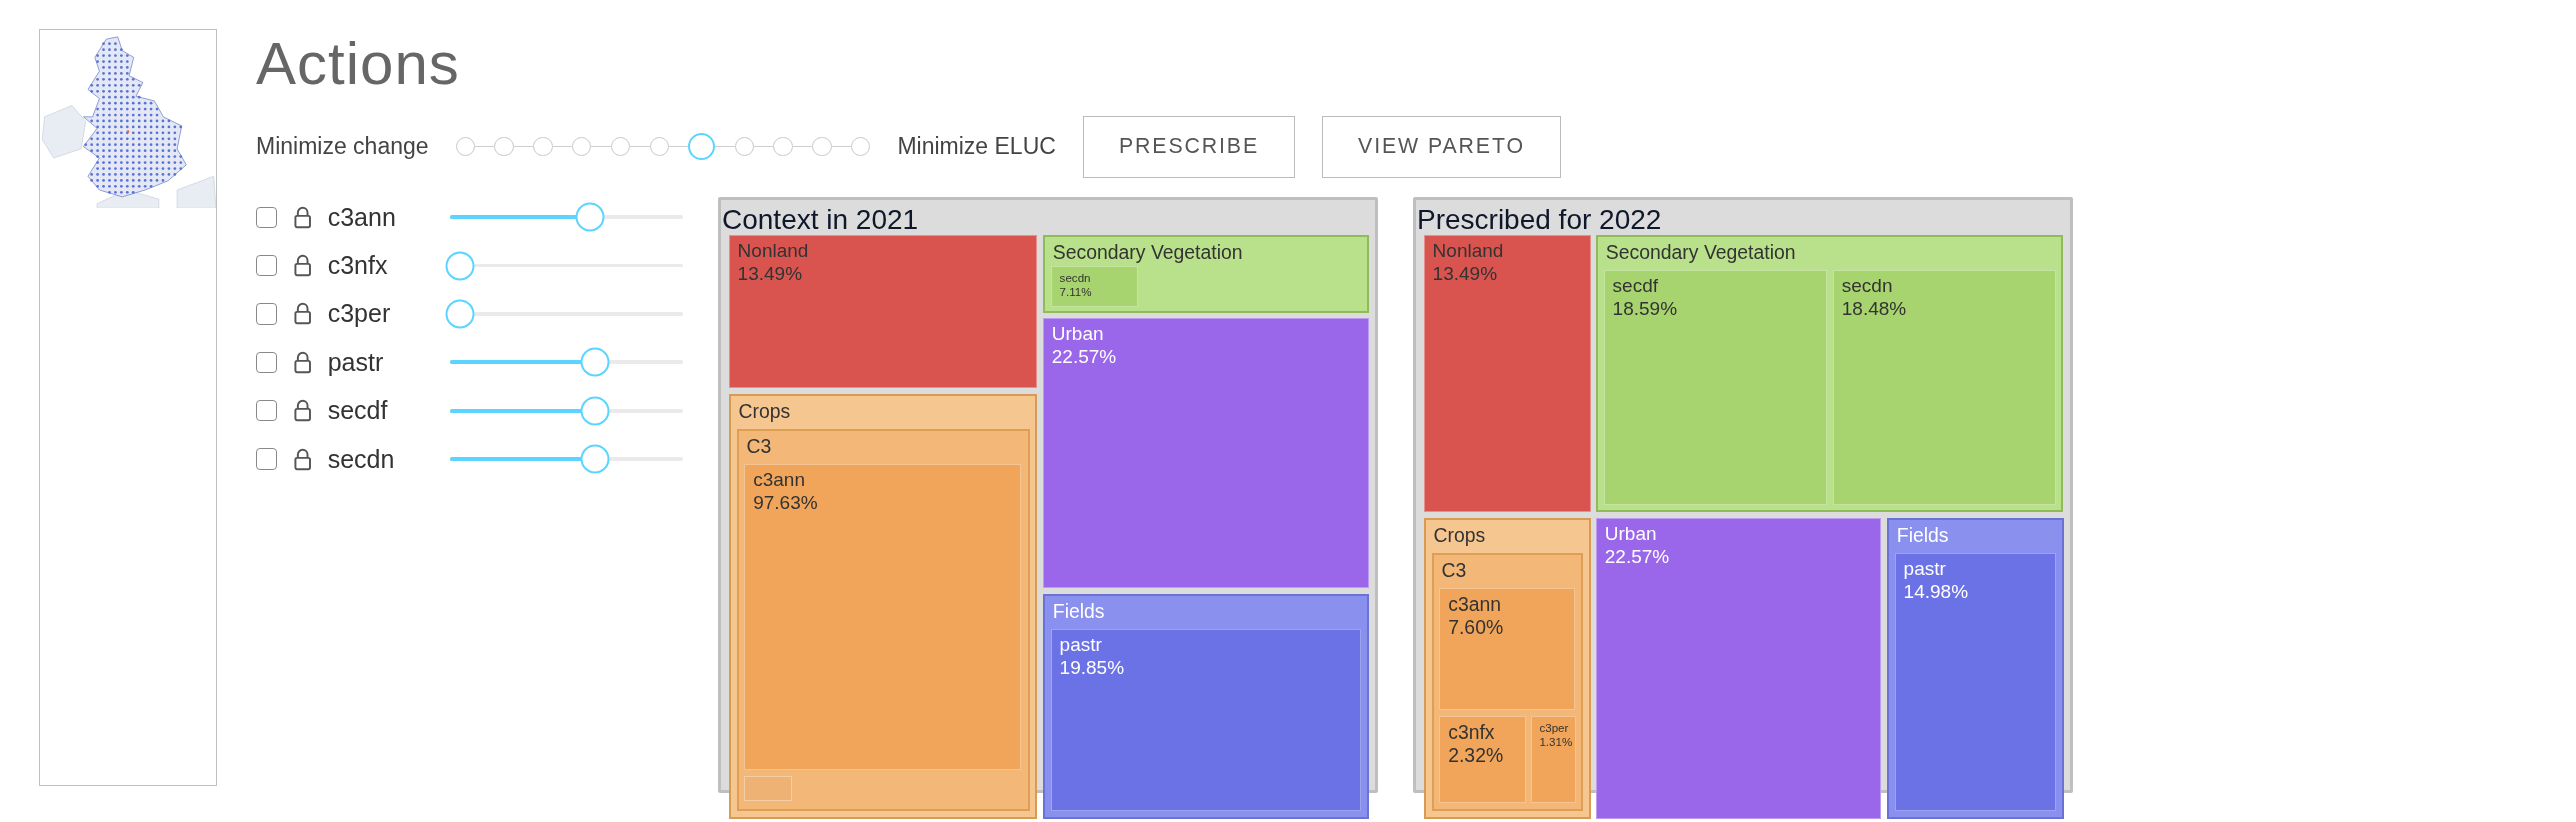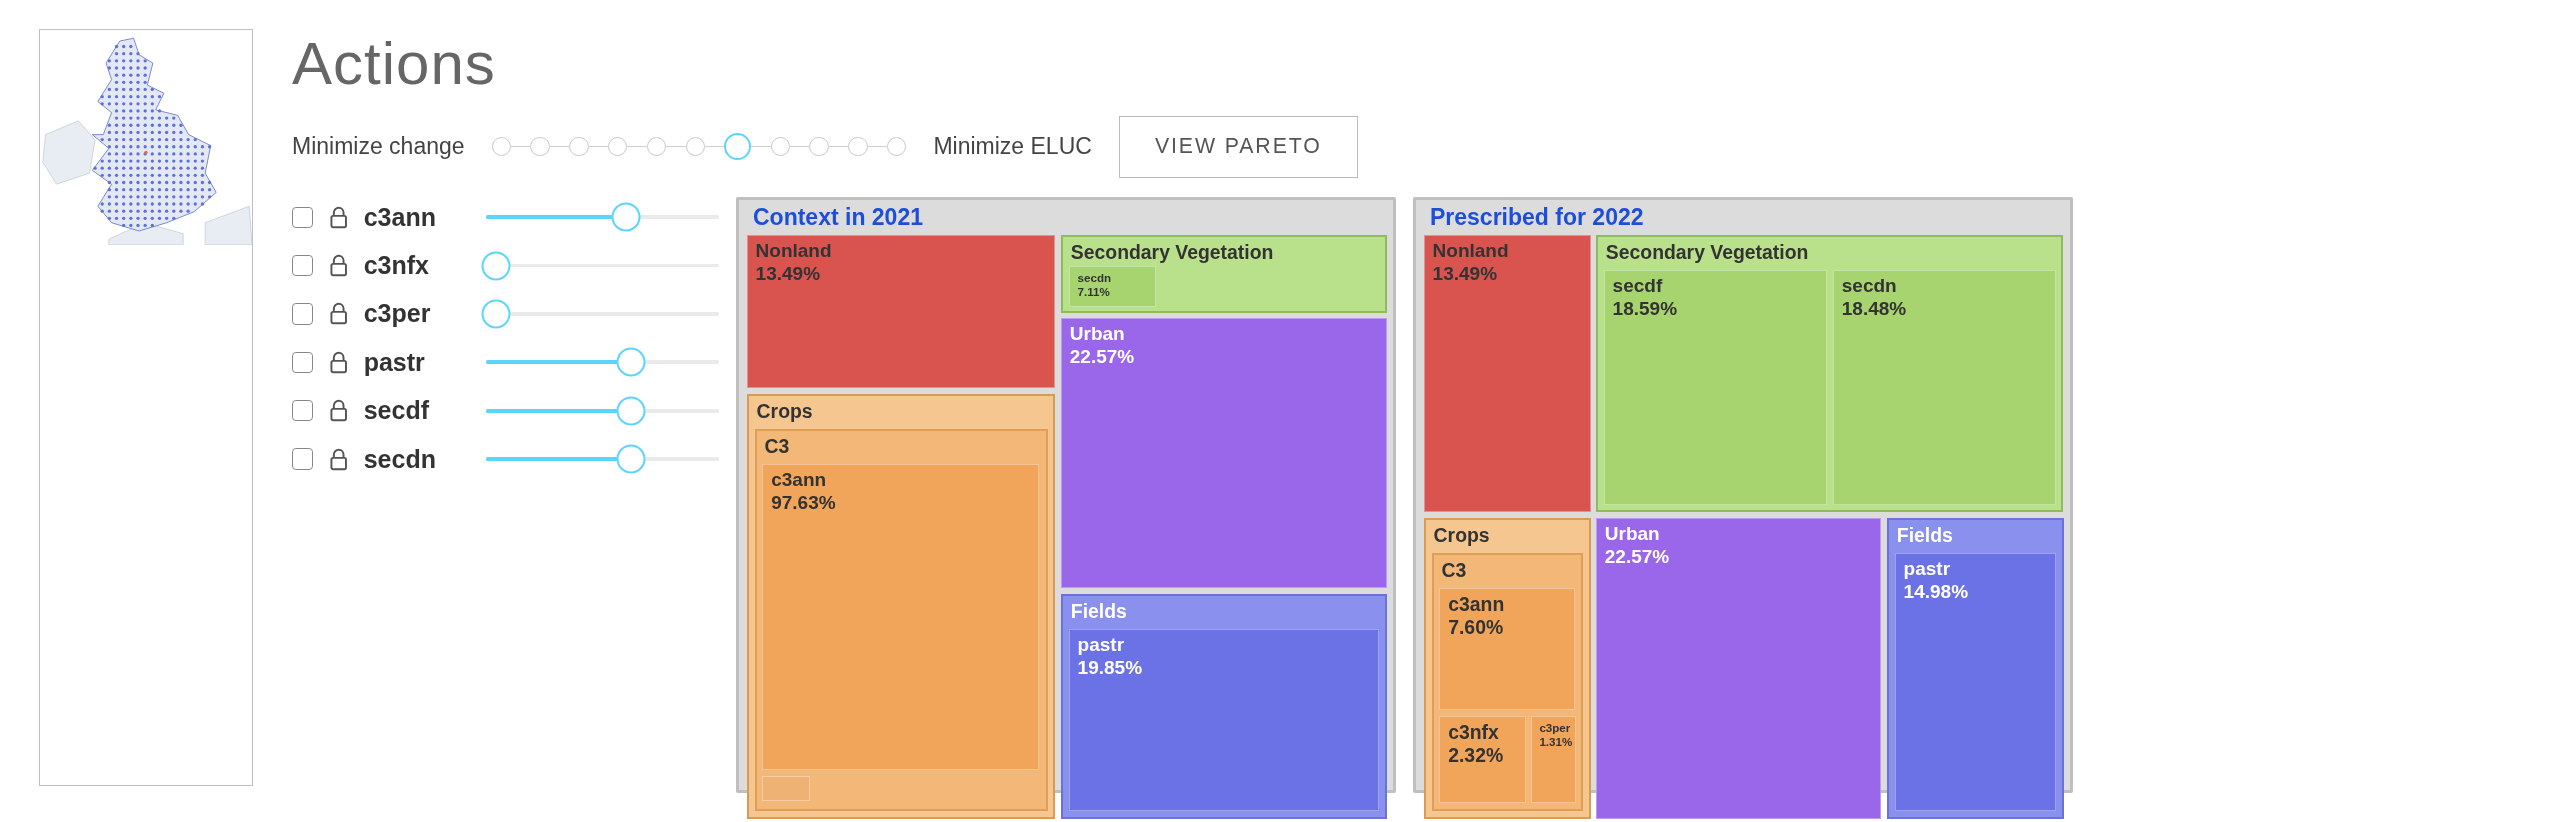"PRESCRIBE" button.btn { html: none -> <button>PRESCRIBE</button> }
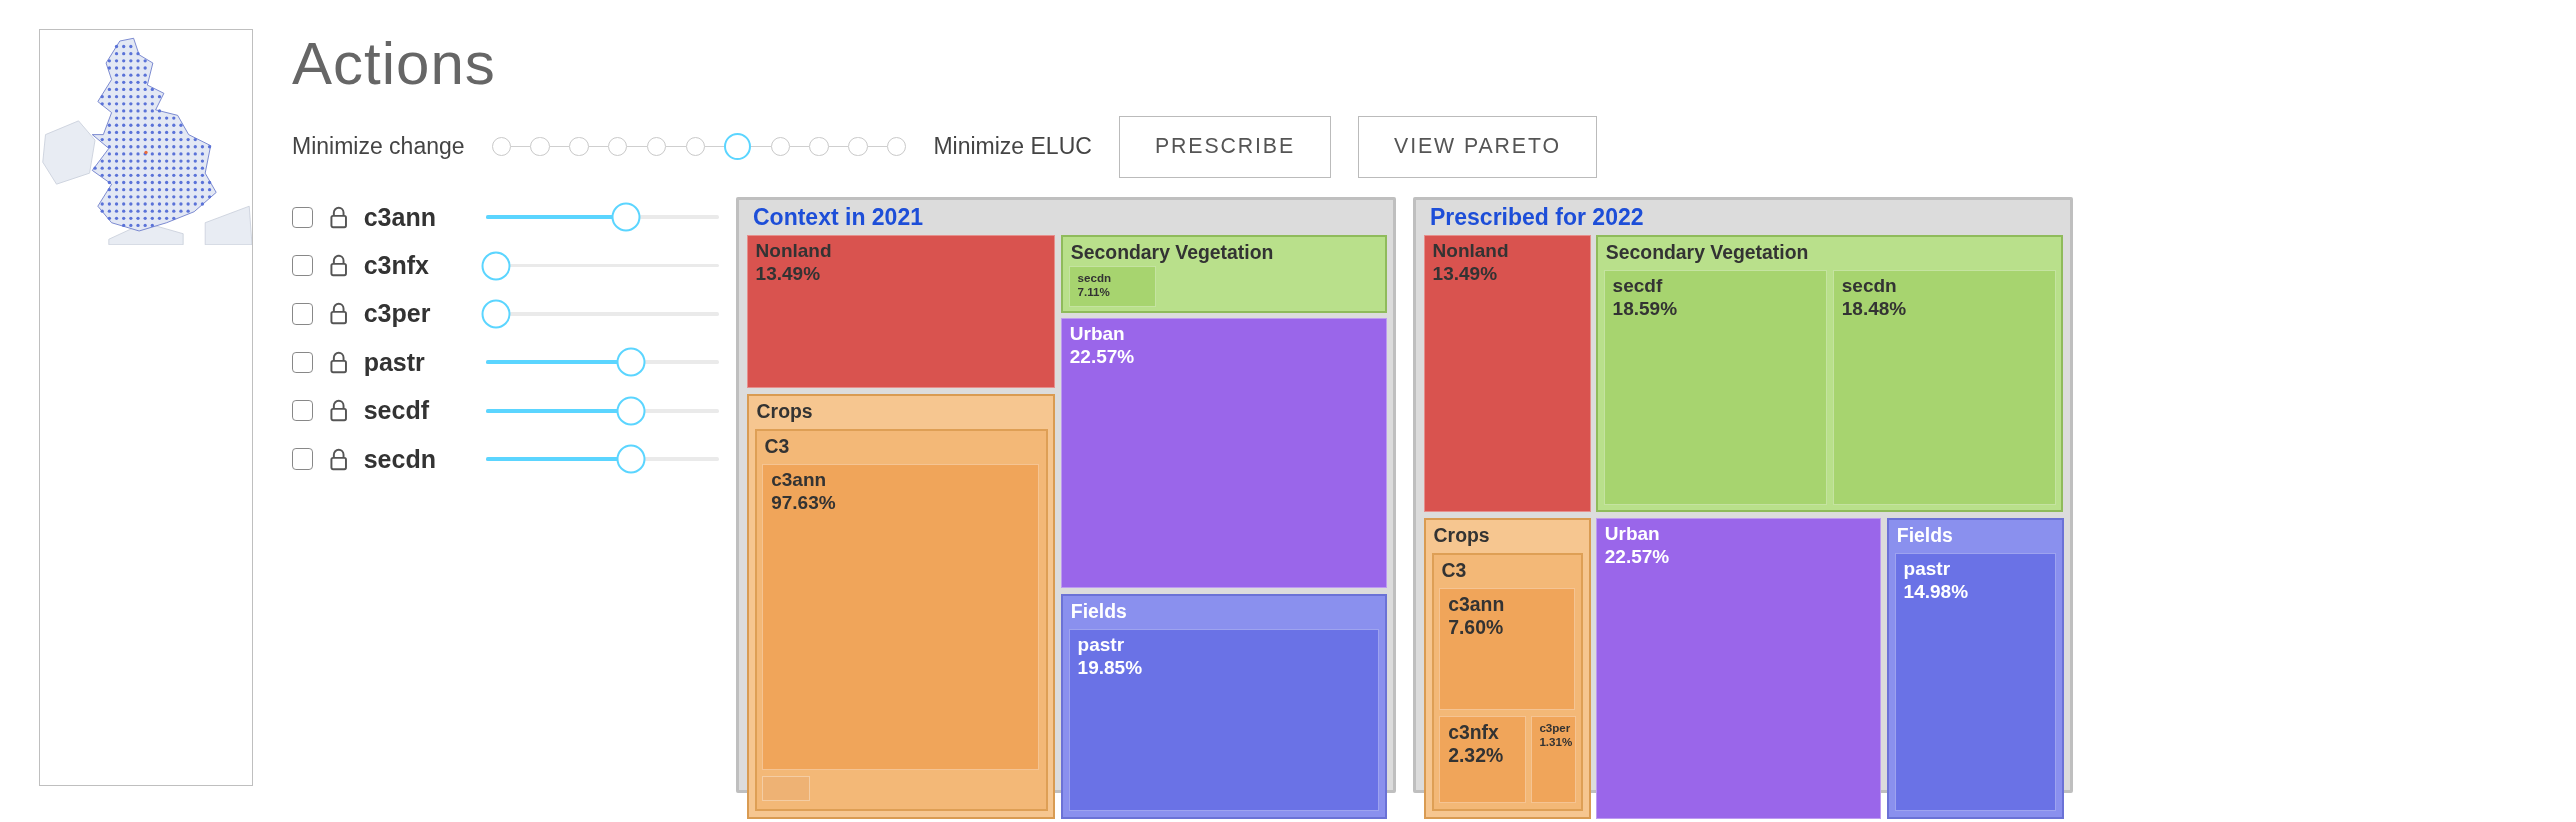"c3ann" .body { font-weight: bold -> none; gap: 17px -> 35px }
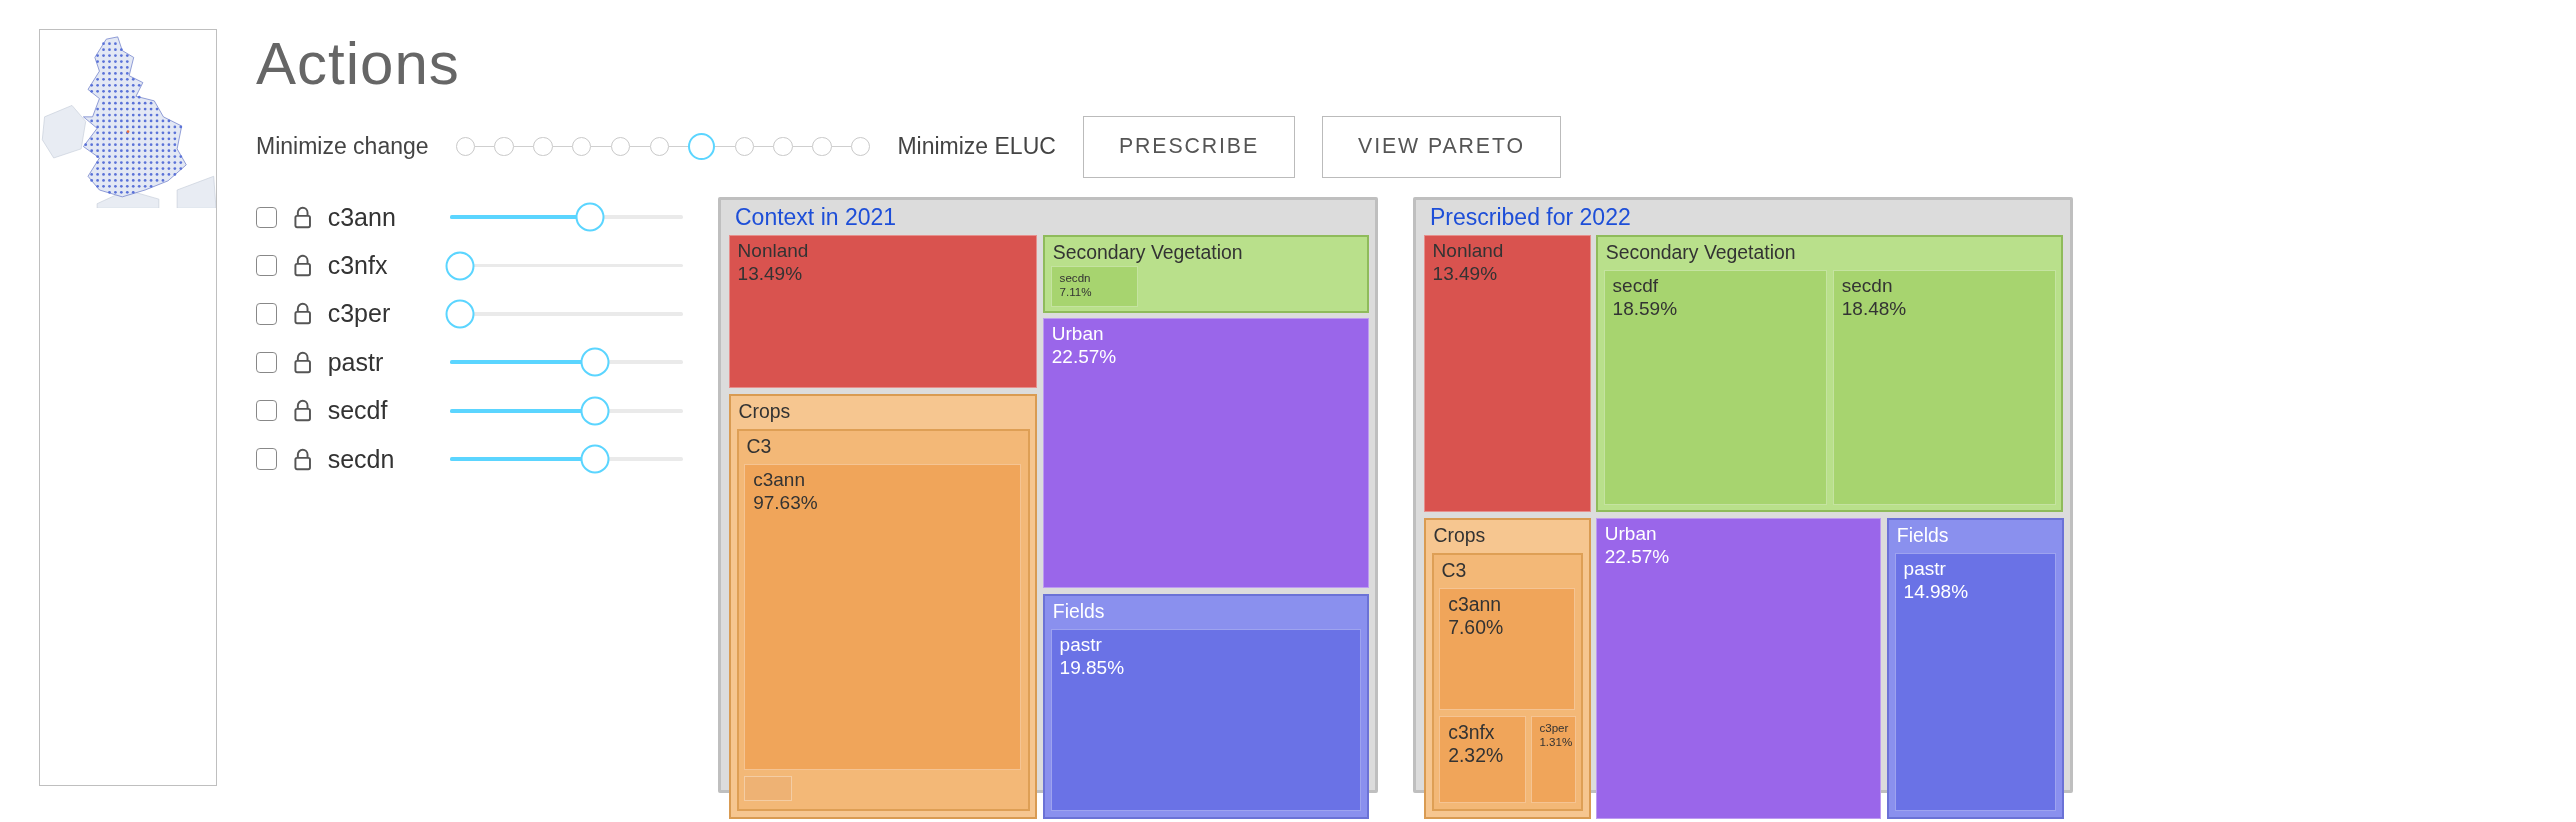"Context in 2021" .tm .title { color: #1d4ed8 -> #0f172a; font-size: 23px -> 28px; left: 14px -> 1px }
